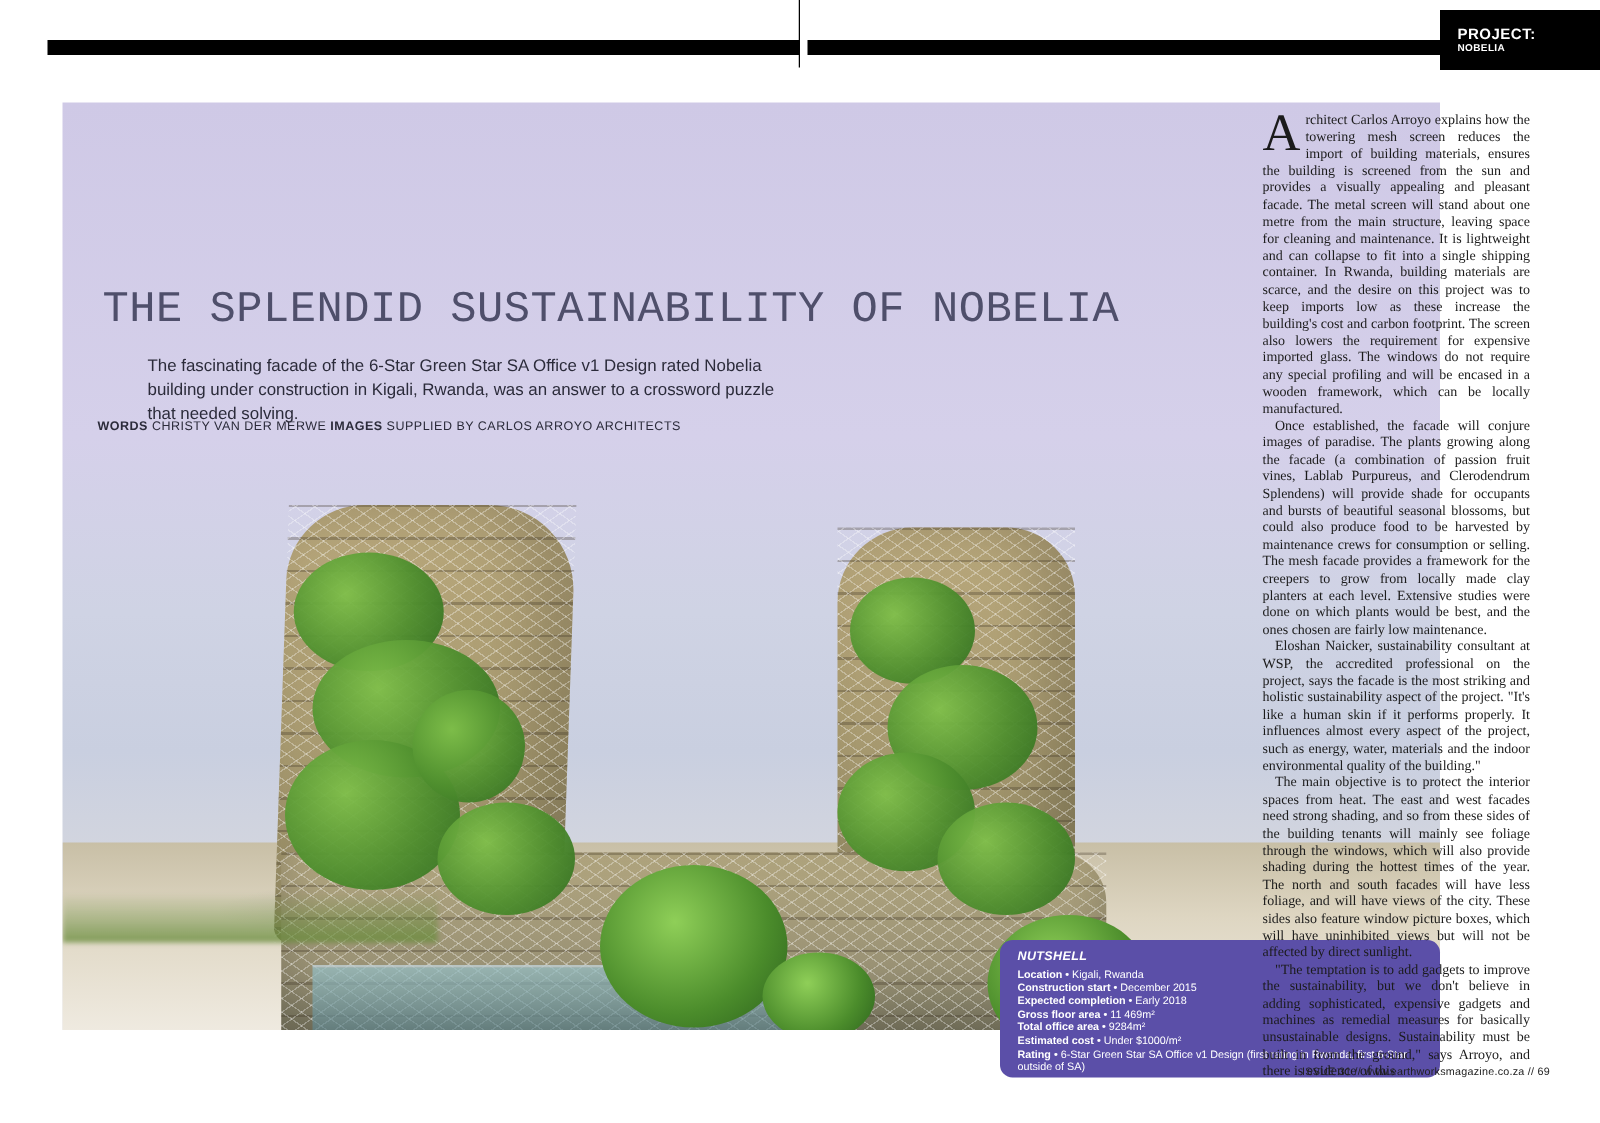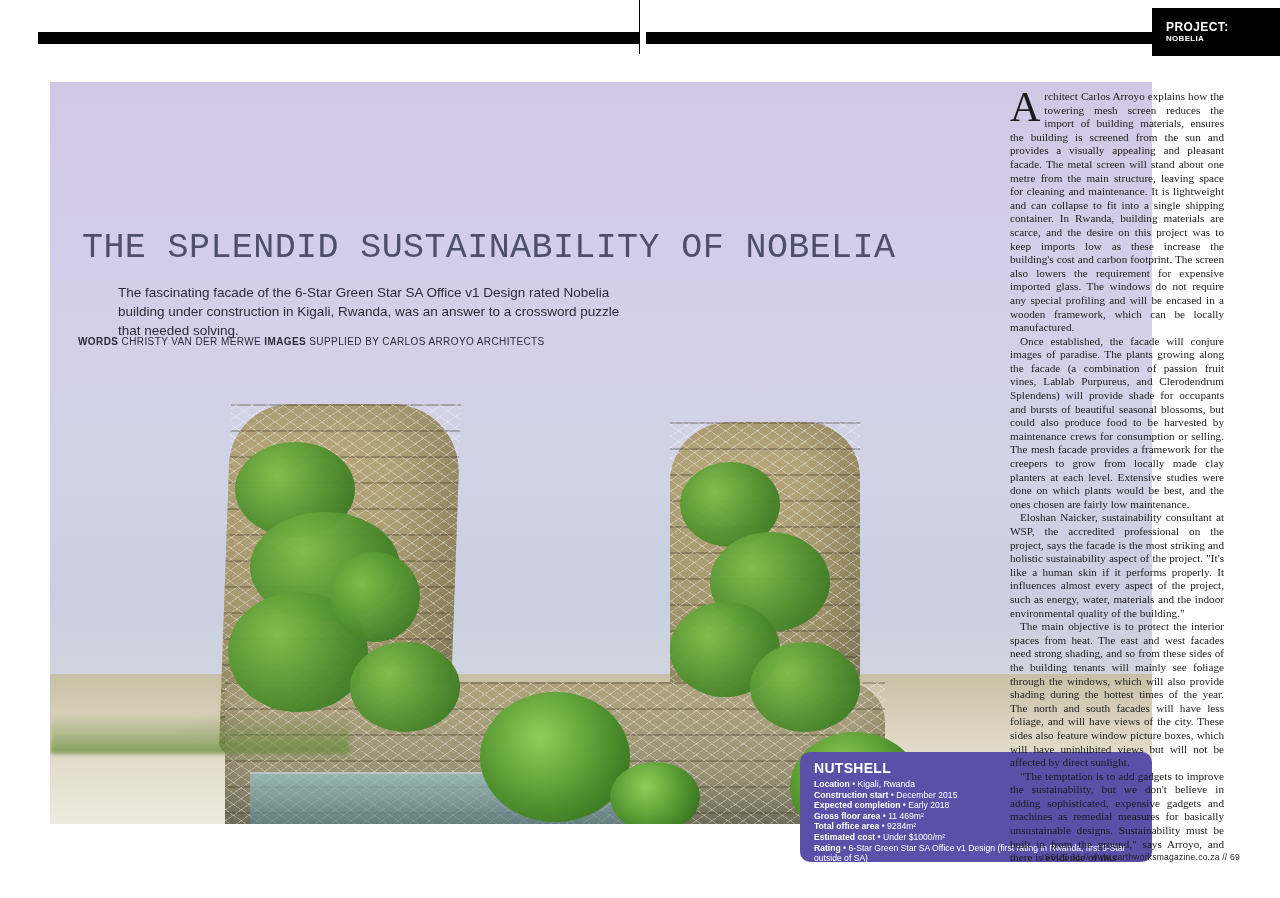"NUTSHELL" .nutshell h3 { font-size: 14px -> 10px; font-style: none -> italic }
